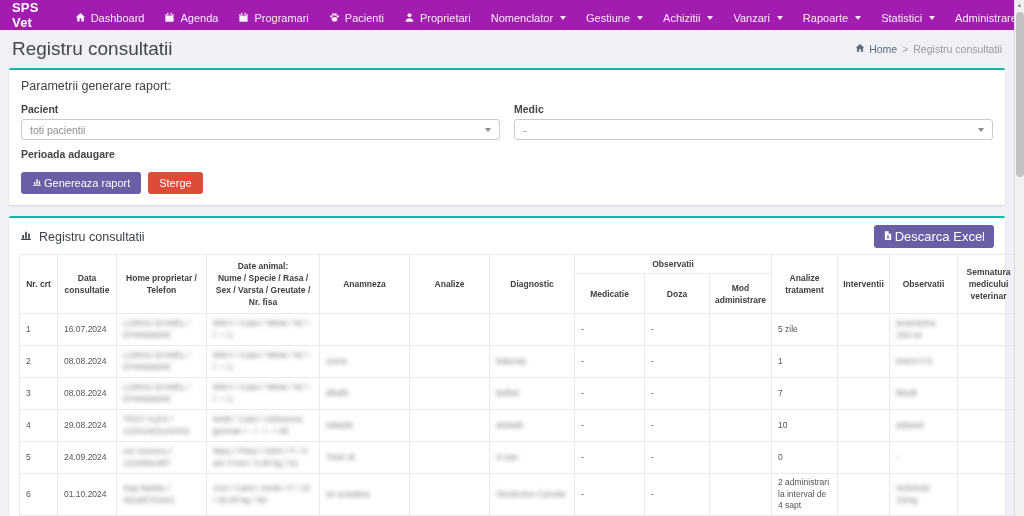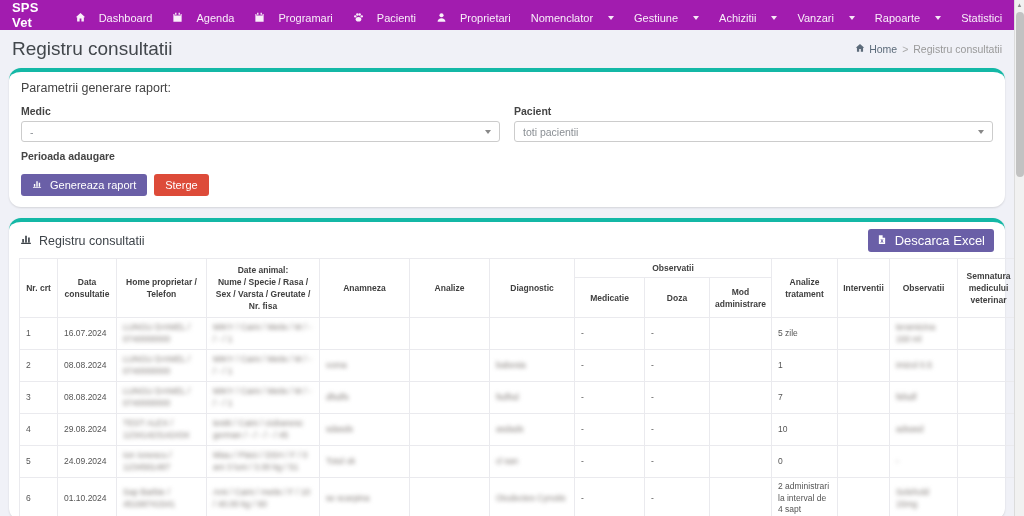"Dashboard" .nav-link { gap: 13px -> 5px }
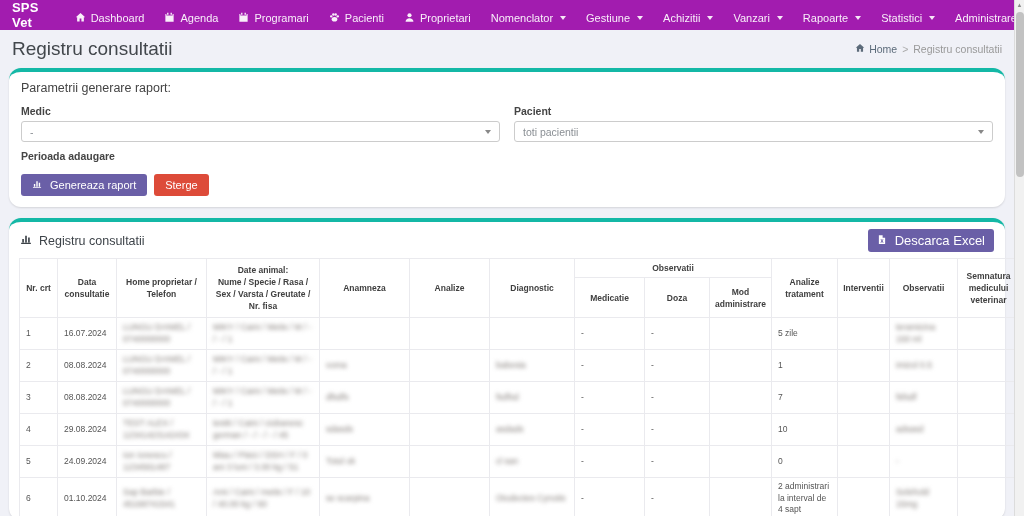"Parametrii generare raport:" .card { border-radius: 12px -> 2px; border-top: 4px solid #14b8a6 -> 2px solid #14b8a6 }
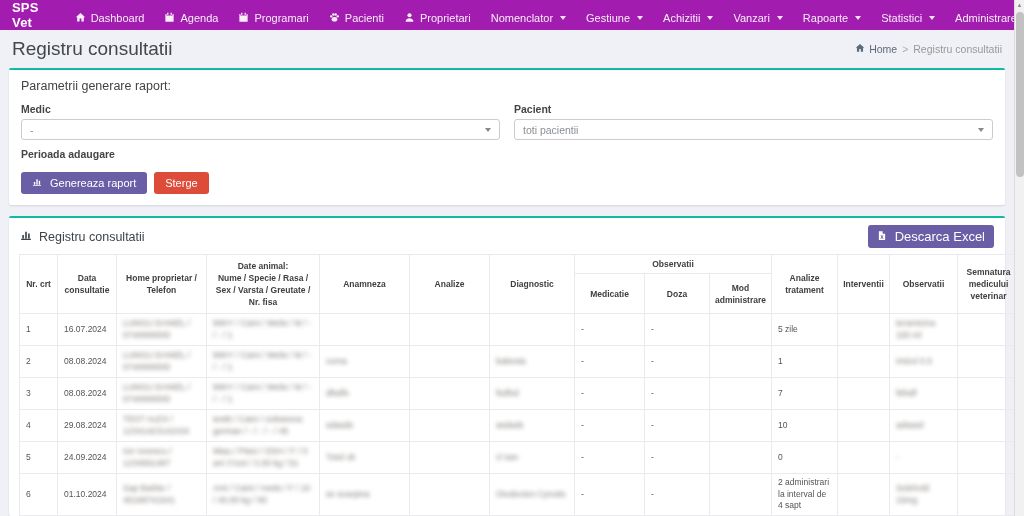"Medic" div.filter-col { order: before "Pacient" -> after "Pacient" }
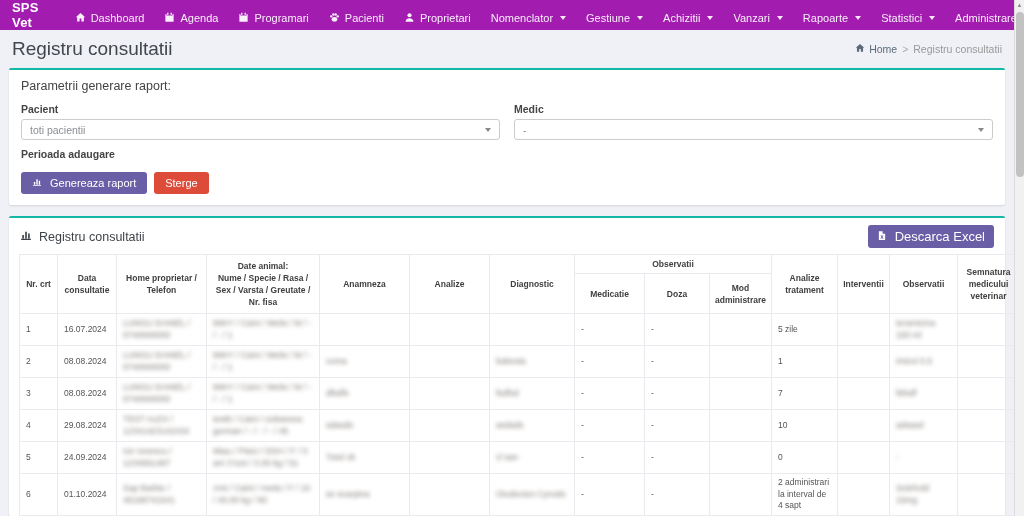"Genereaza raport" .btn { gap: 8px -> 2px }
